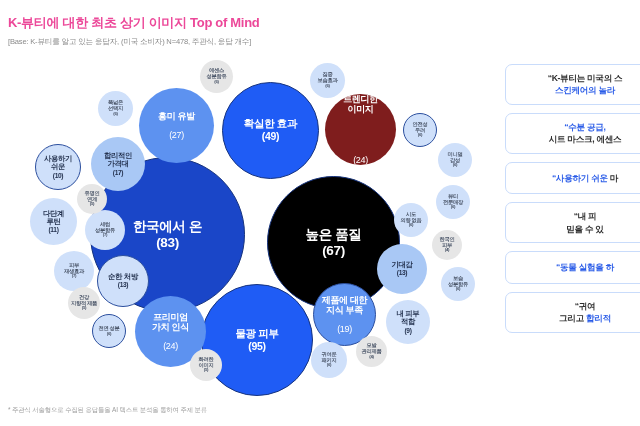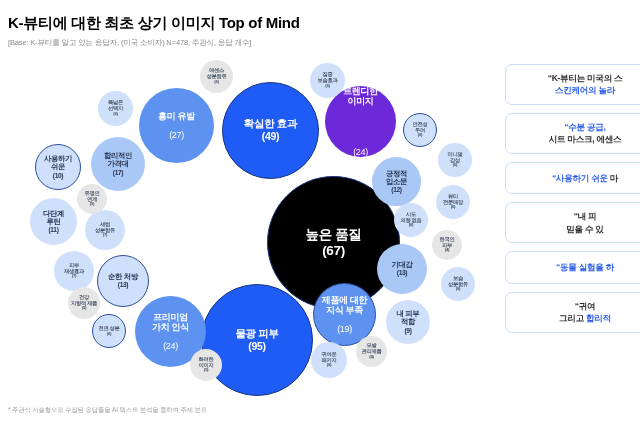"K-뷰티에 대한 최초 상기 이미지" #title { color: #000000 -> #ec4899; font-size: 15px -> 13px }
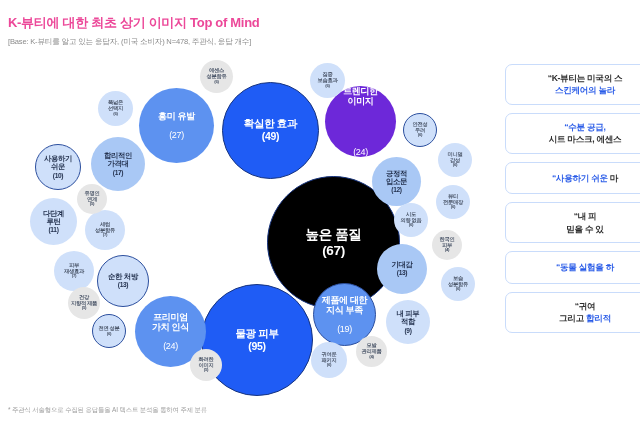"트렌디한" div.bubble { background: #6d28d9 -> #7f1d1d; top: 28px -> 36px }
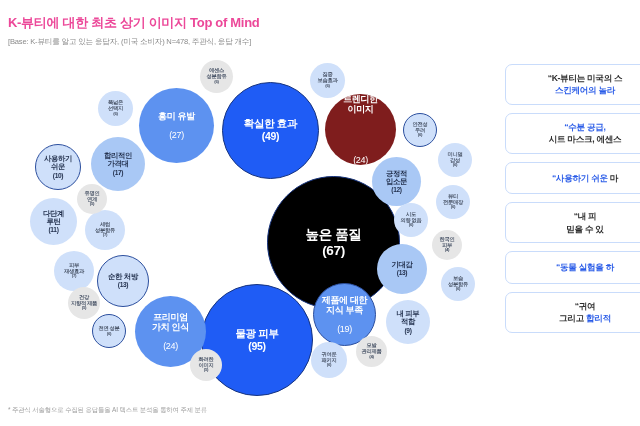"긍정적" div.bubble { html: <div> <span>긍정적 입소문</span> <span>(12)</span> </div> -> none }
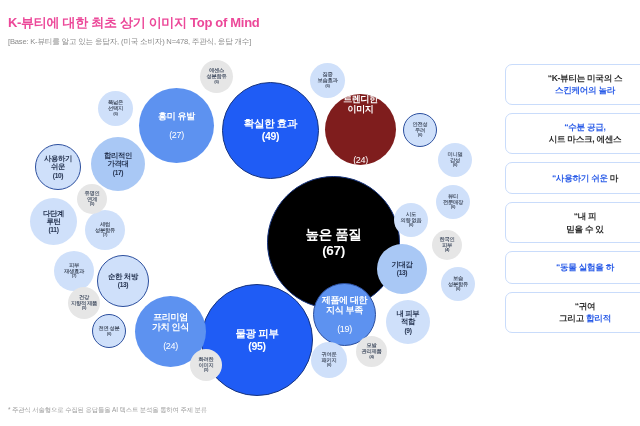"한국에서 온" div.bubble { html: none -> <div> <span>한국에서 온</span> <span>(83)</span> </div> }
